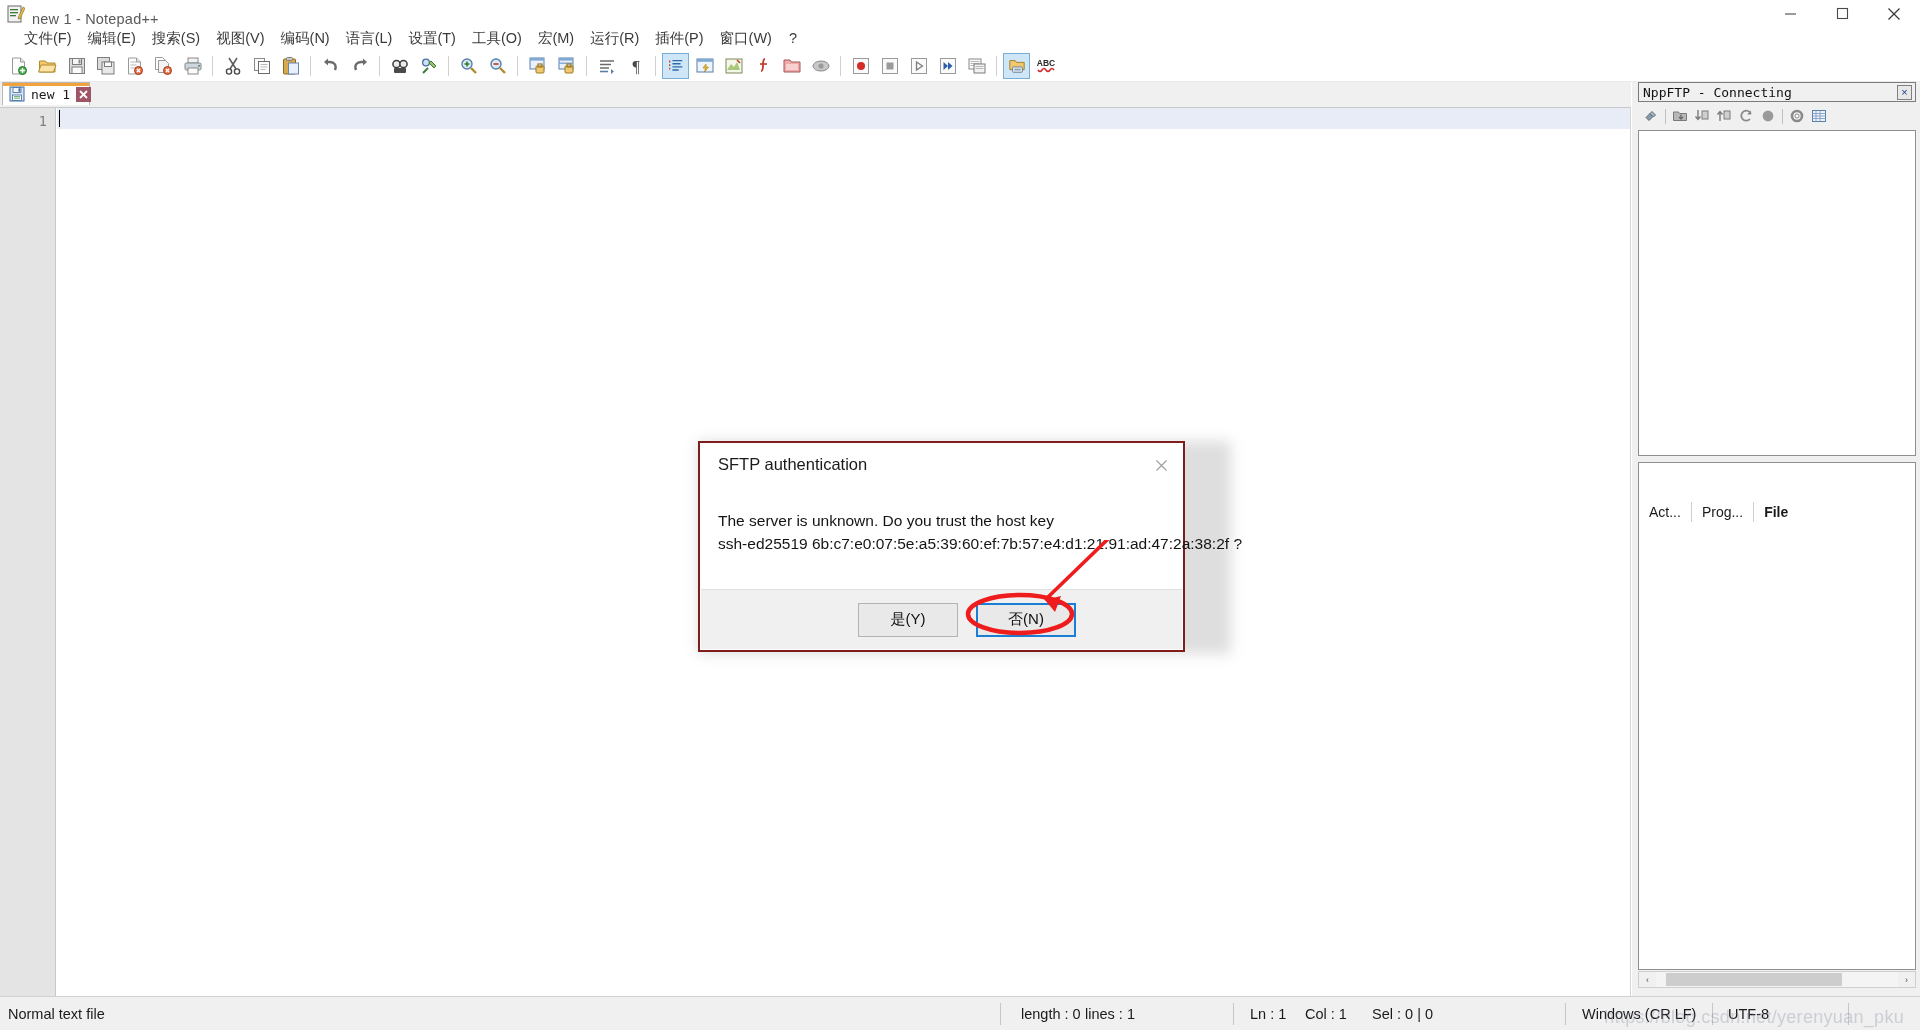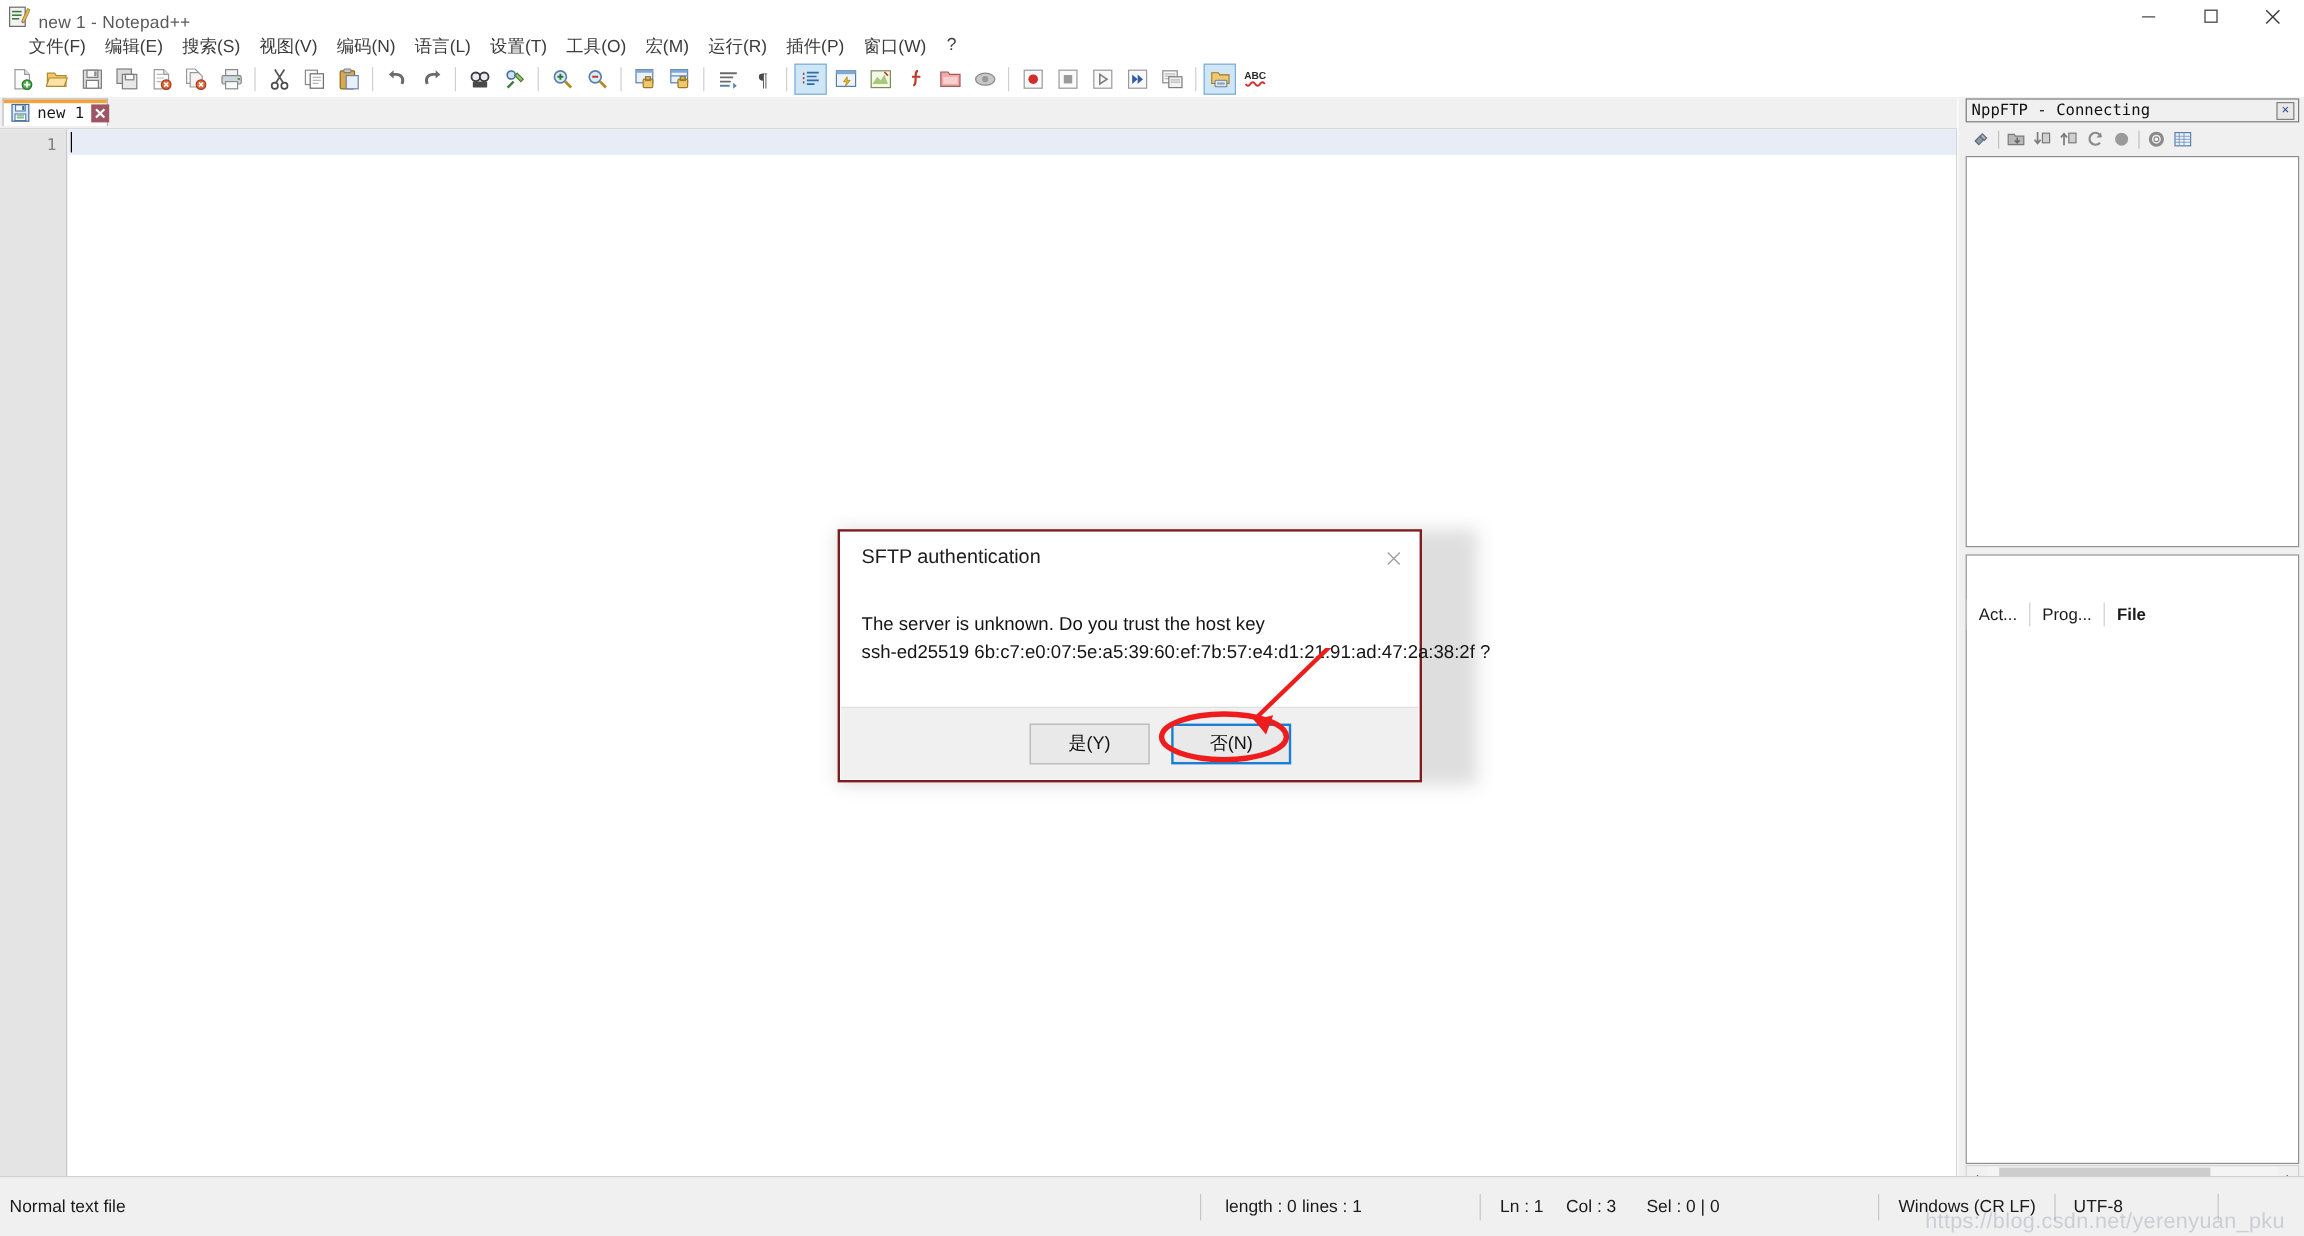"Normal text file" .statusbar { height: 50px -> 34px }
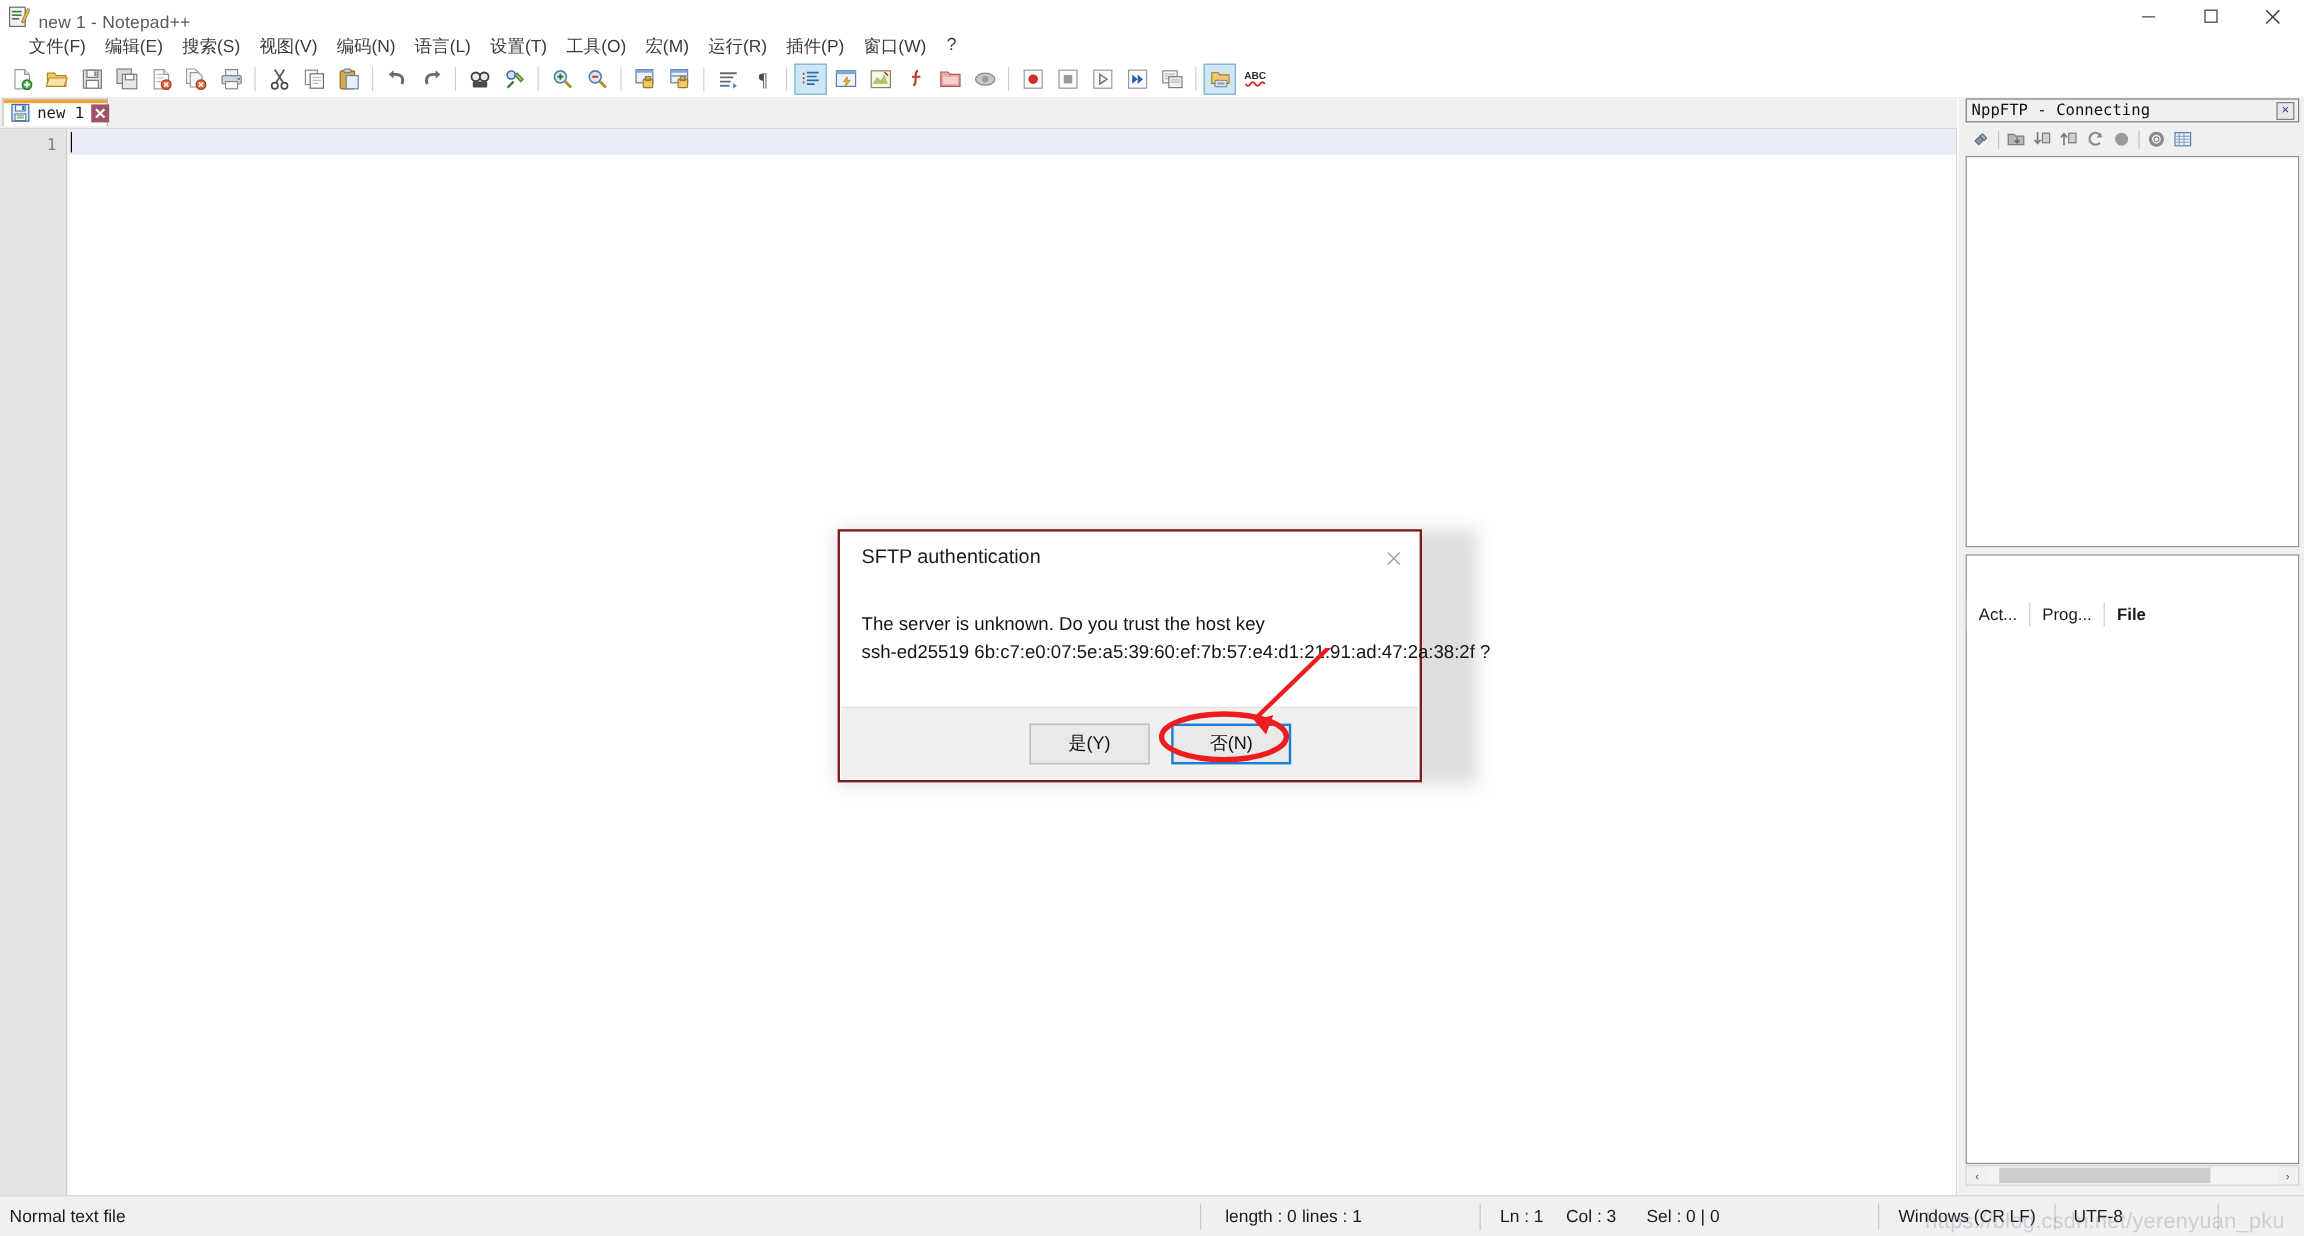"Col : 3" div.sb-cell { text: 3 -> 1 }
